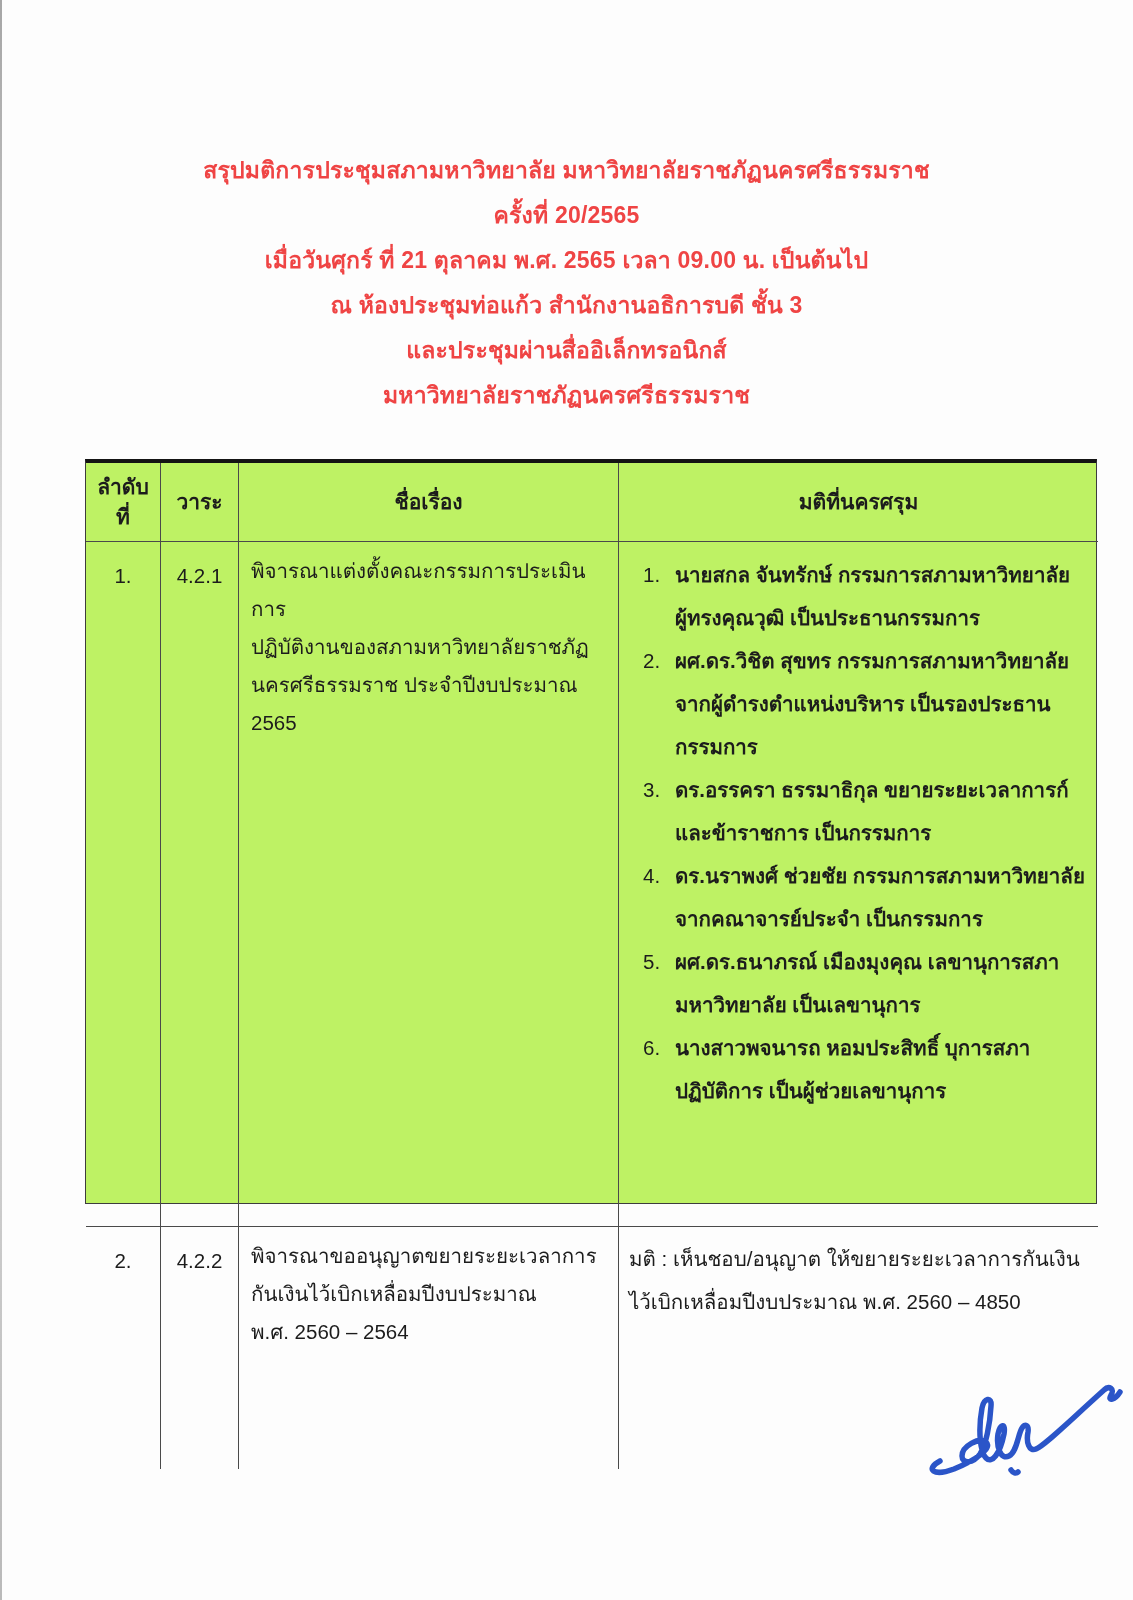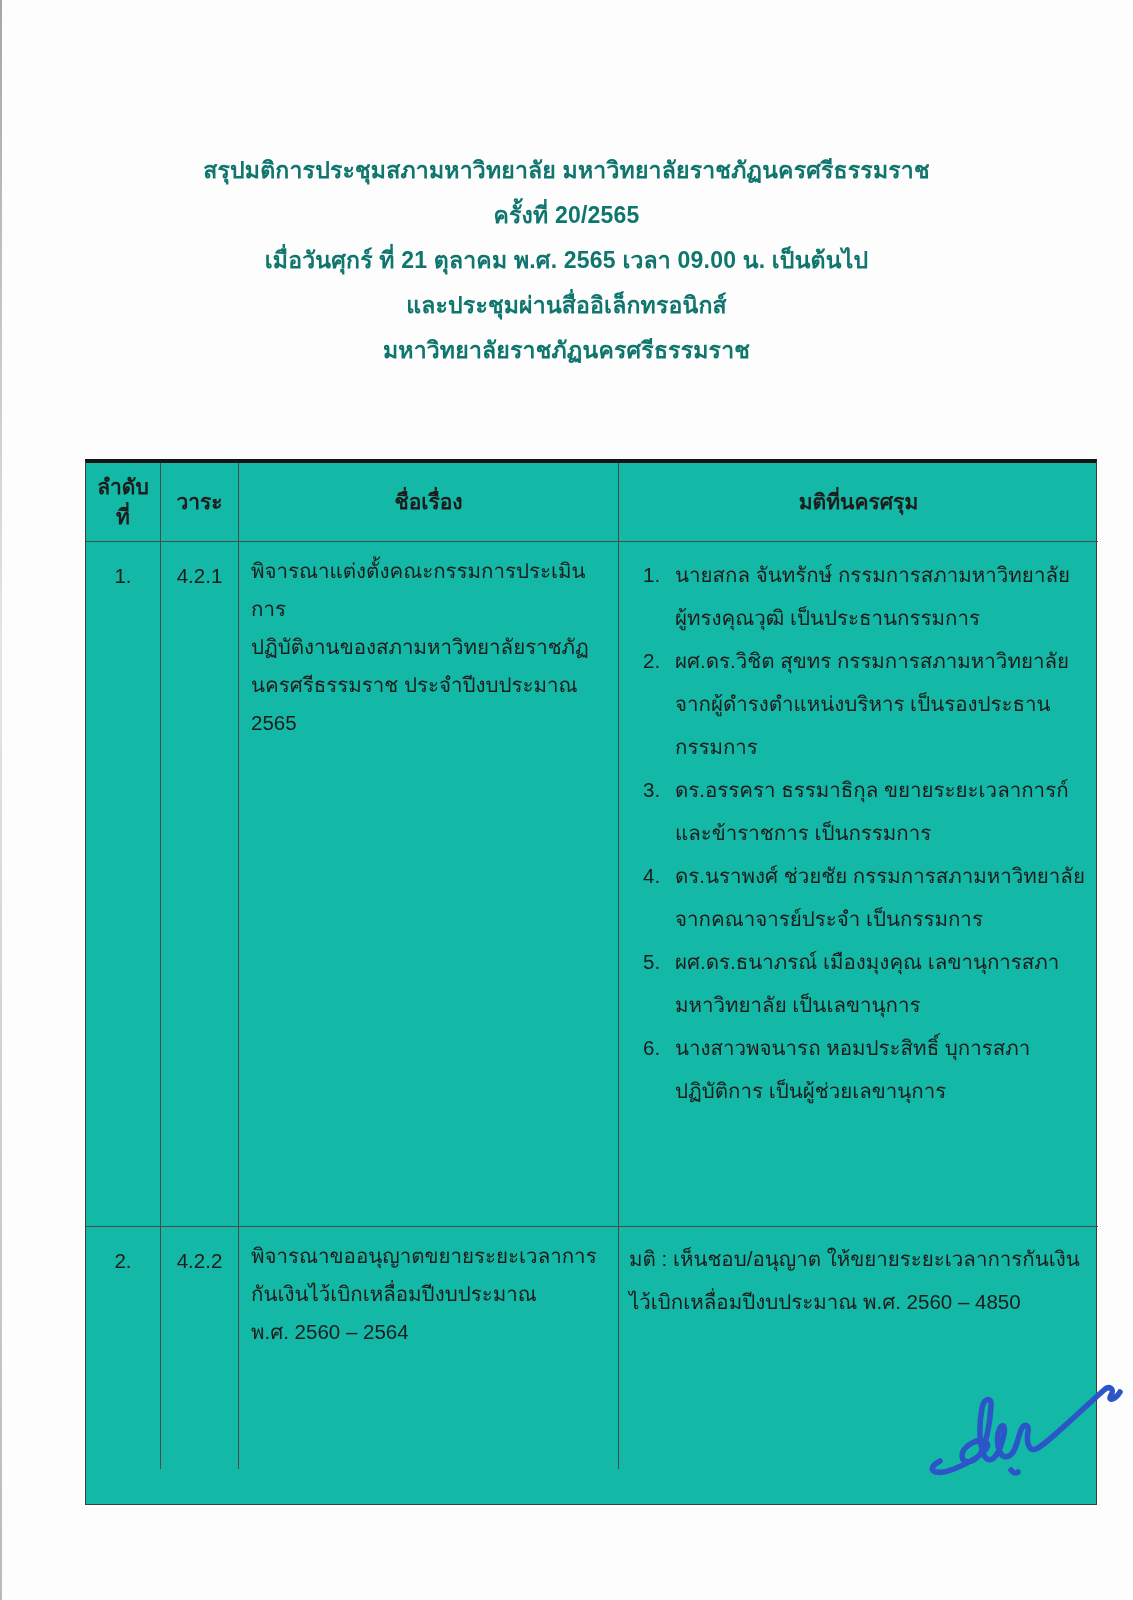"สรุปมติการประชุมสภามหาวิทยาลัย" .doc-title { color: #0f766e -> #ef4444 }
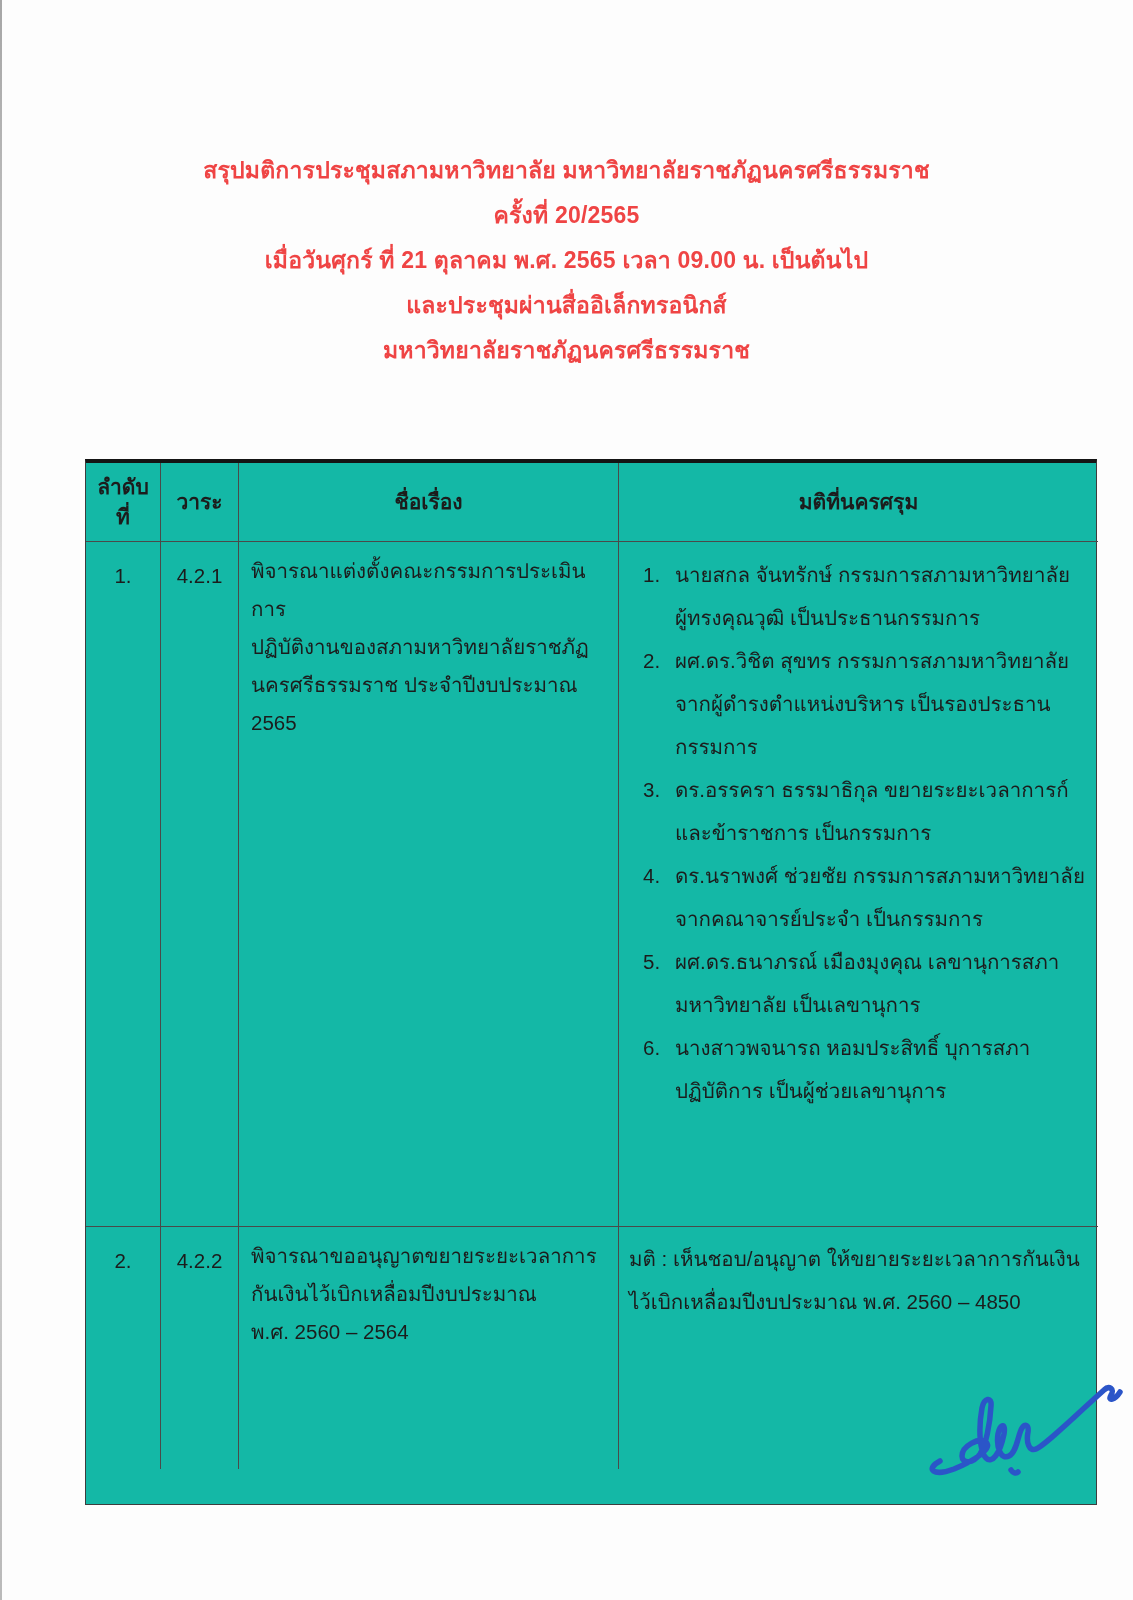"ณ ห้องประชุมท่อแก้ว สำนักงานอธิการบดี" div { html: none -> <div>ณ ห้องประชุมท่อแก้ว สำนักงานอธิการบดี ชั้น 3</div> }
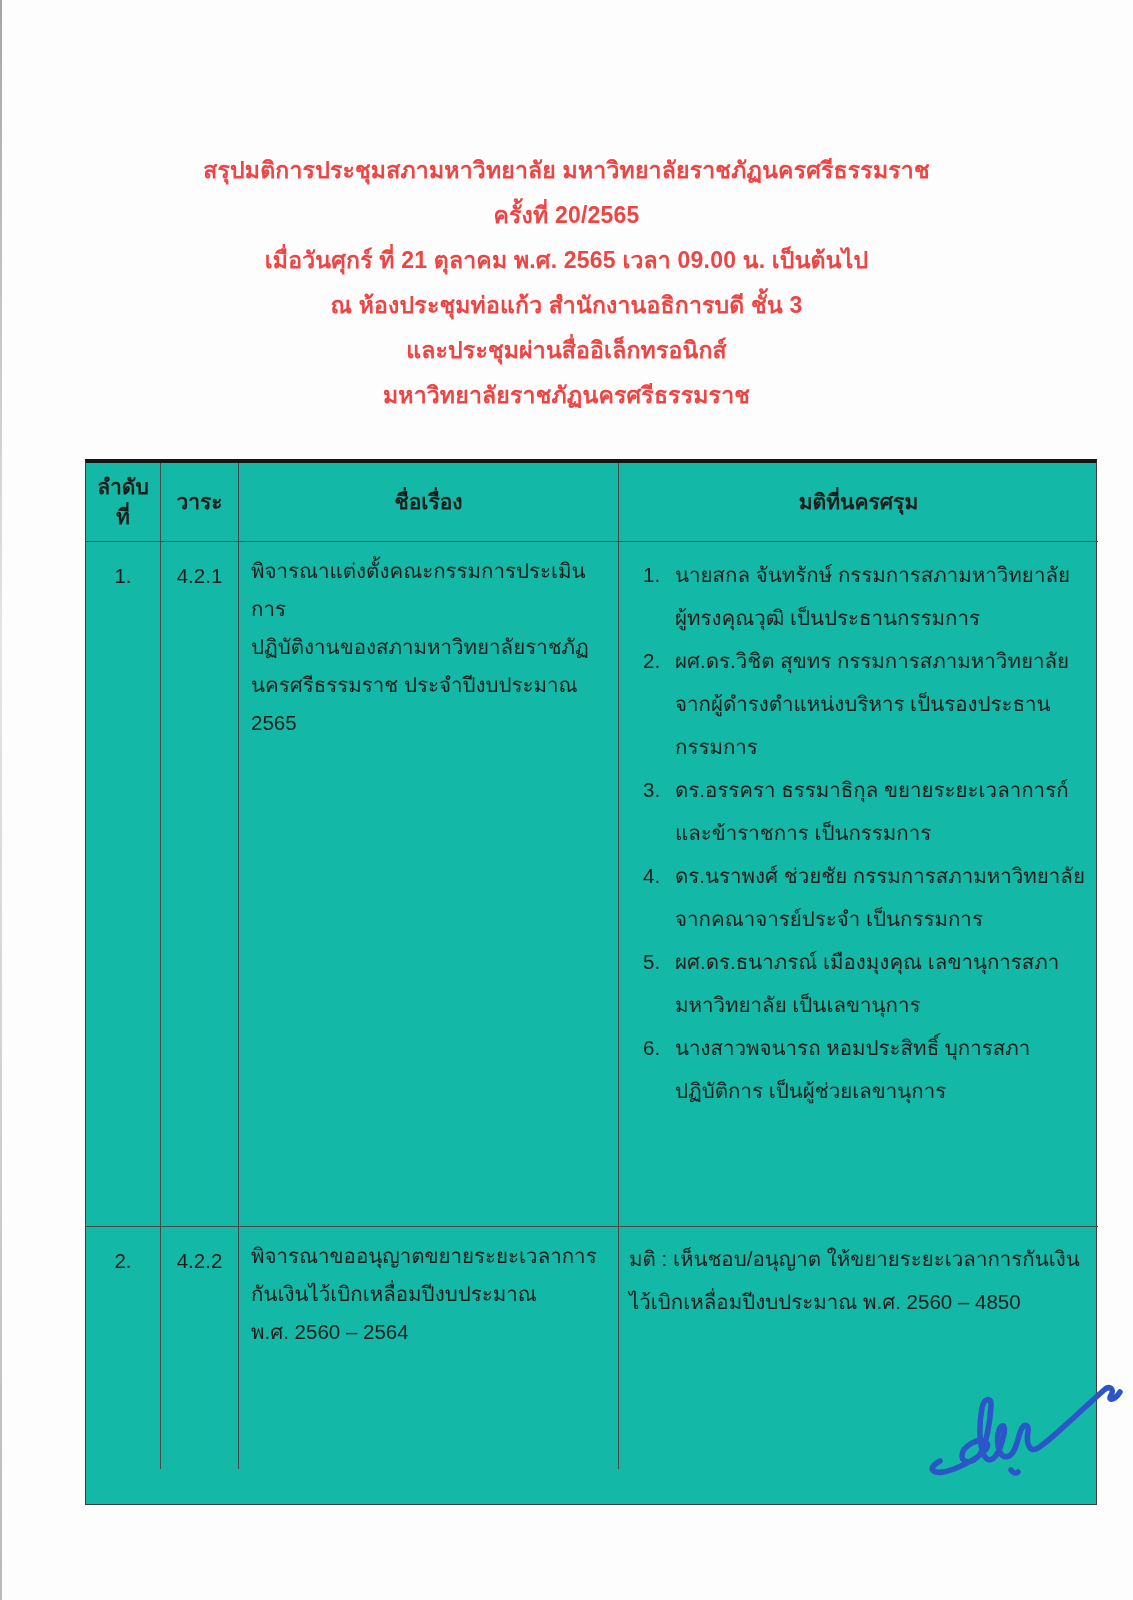"ลำดับ" .tbl { background: #14b8a6 -> #bef264; height: 1046px -> 745px }
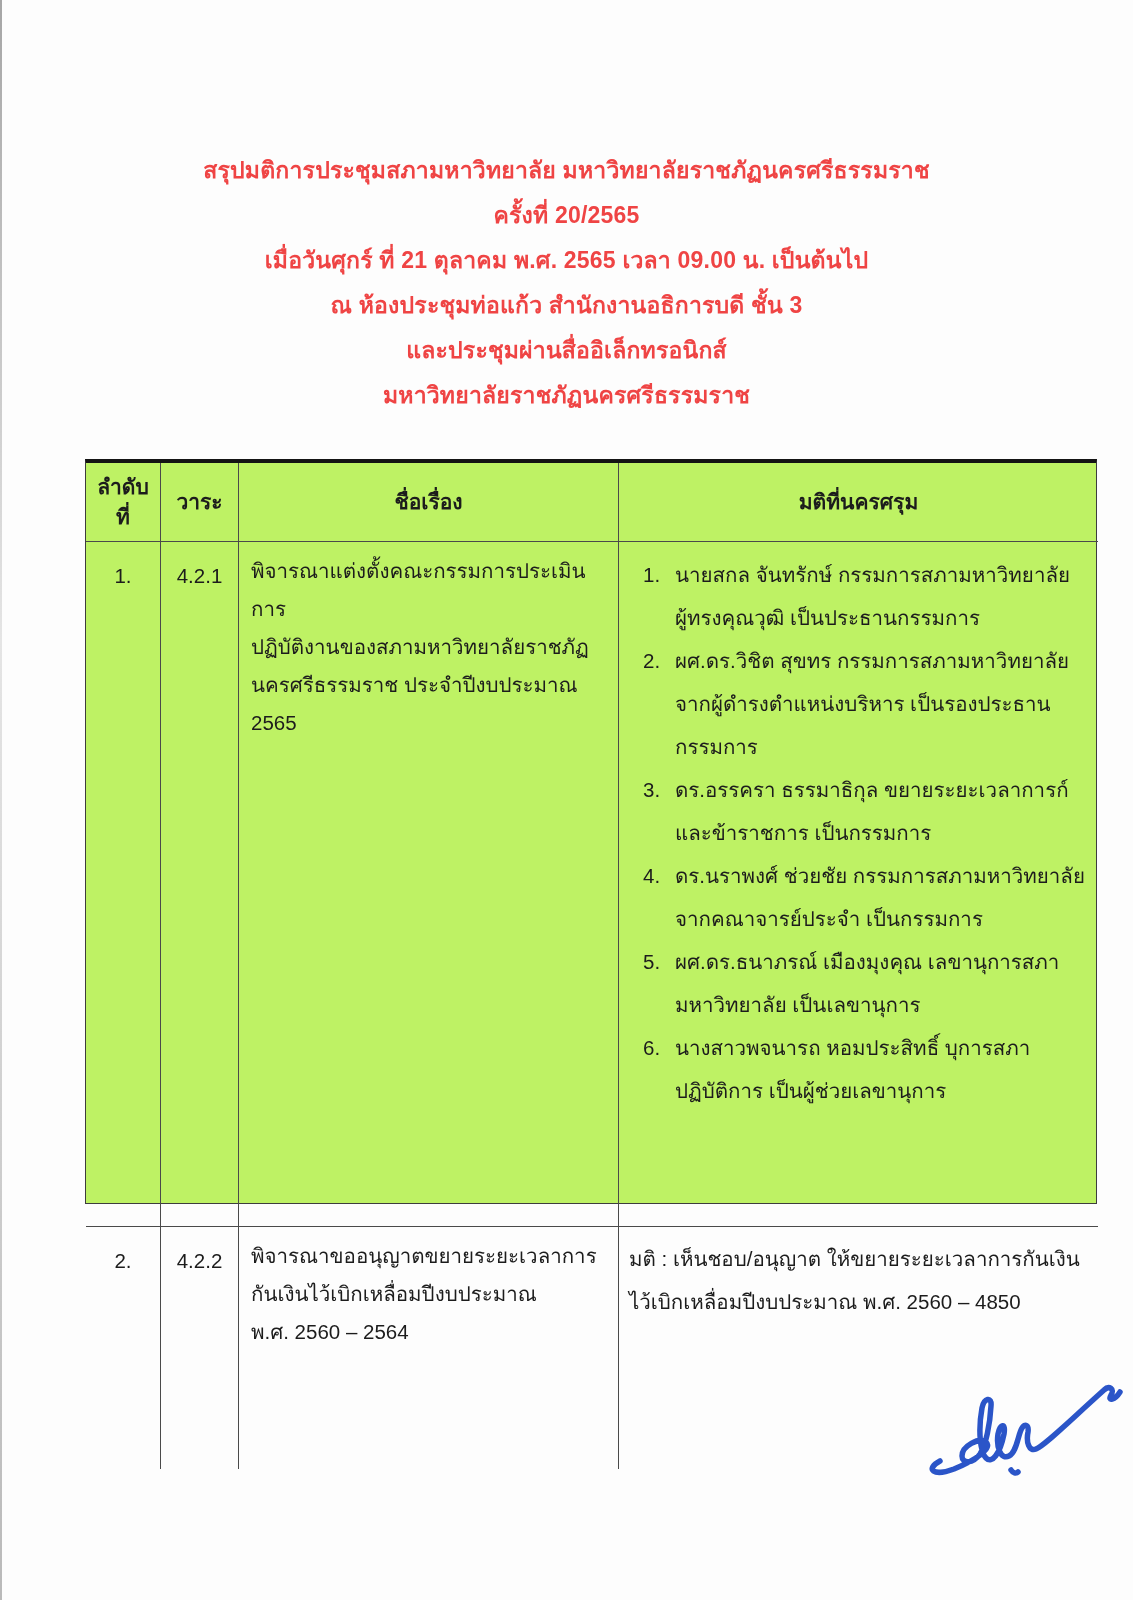"นายสกล จันทรักษ์ กรรมการสภามหาวิทยาลัย" .res-item .itext { font-weight: none -> bold }
